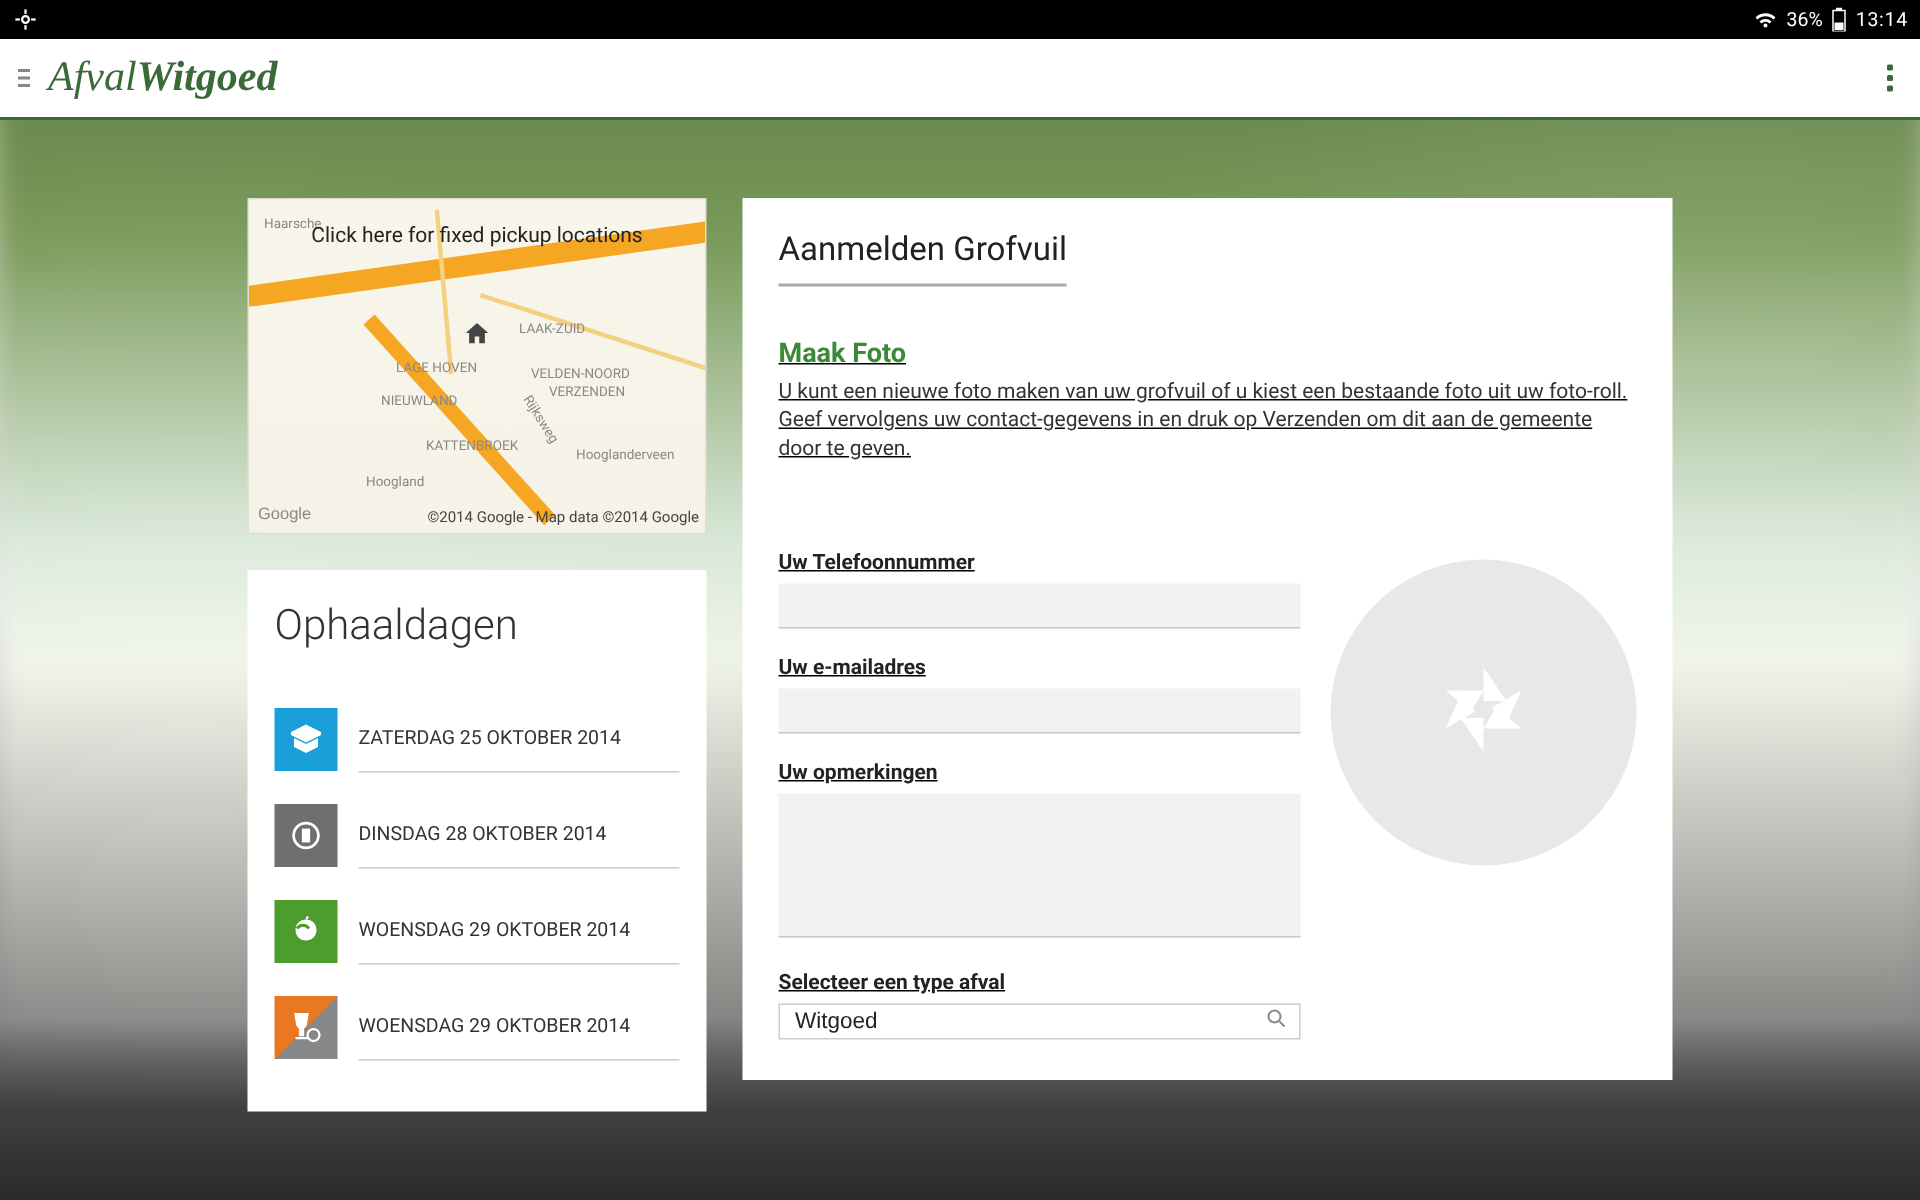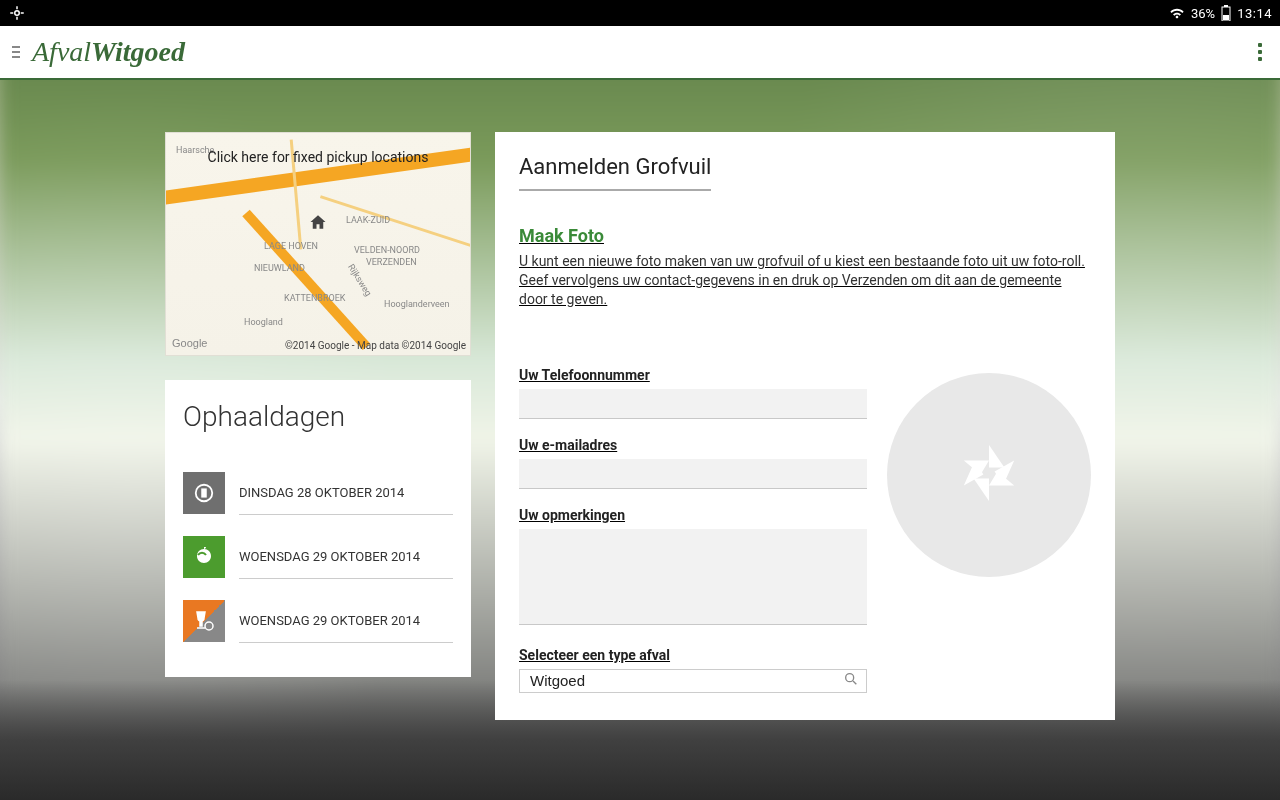"ZATERDAG 25 OKTOBER 2014" div.pickup-item { html: none -> <div> <div> <svg> <path></path> </svg> </div> <div>ZATERDAG 25 OKTOBER 2014</div> </div> }
